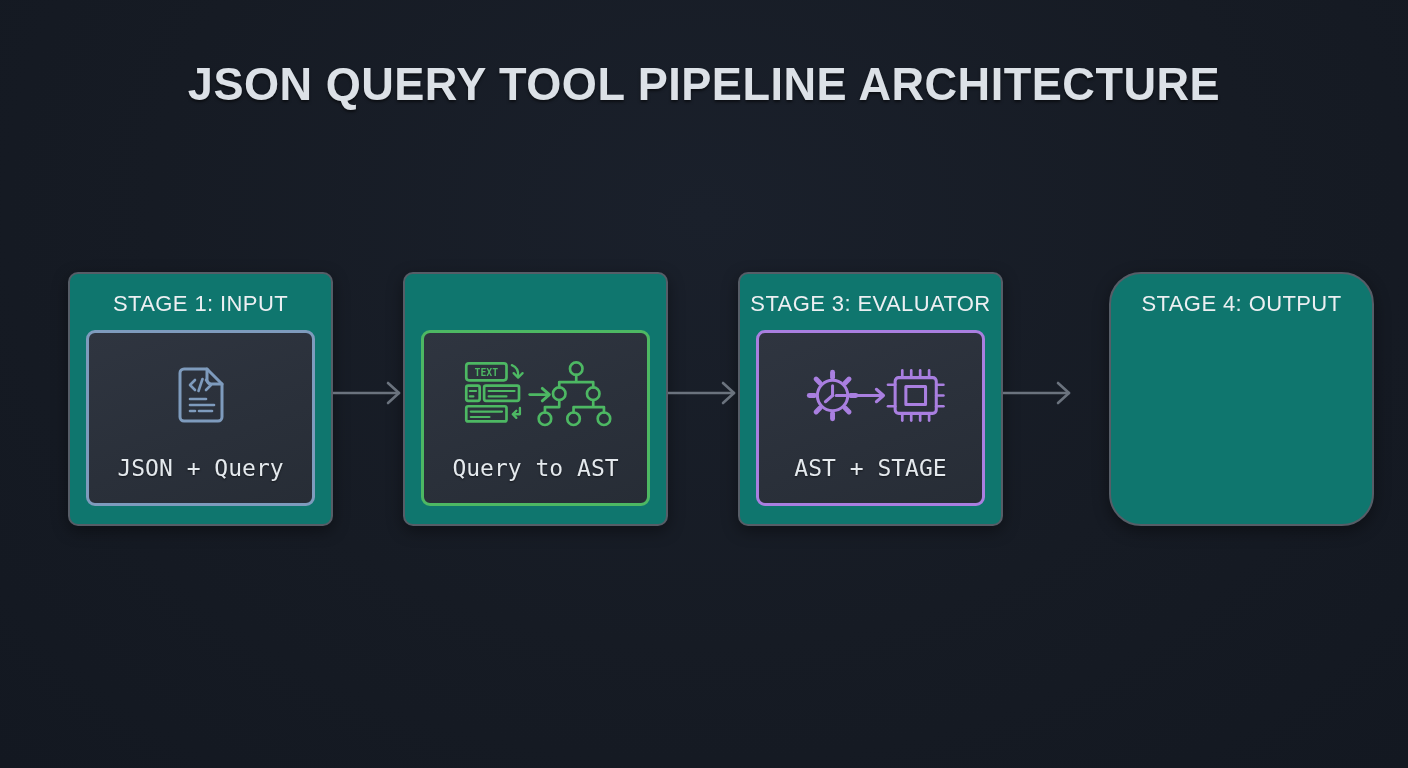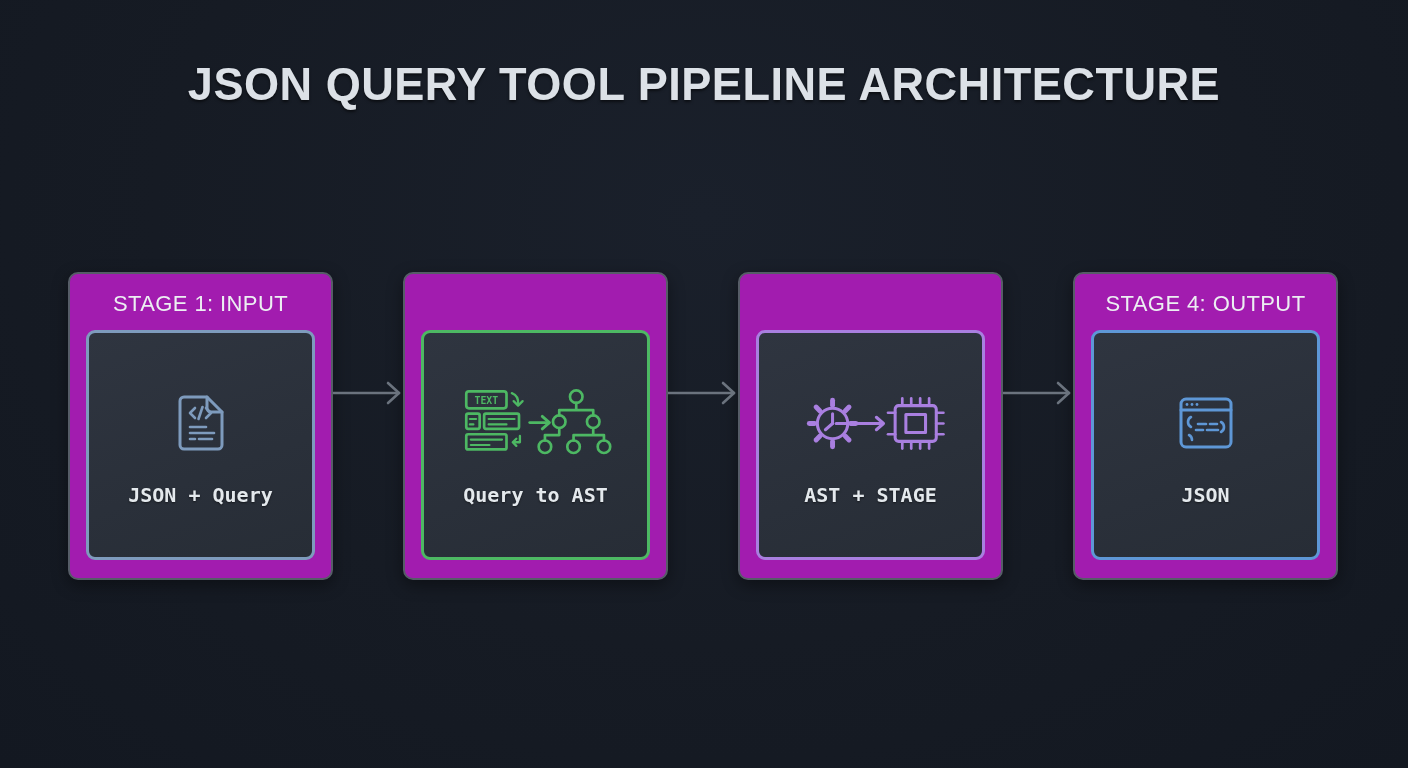"STAGE 1: INPUT" .stage { background: #a21caf -> #0f766e; height: 308px -> 254px }
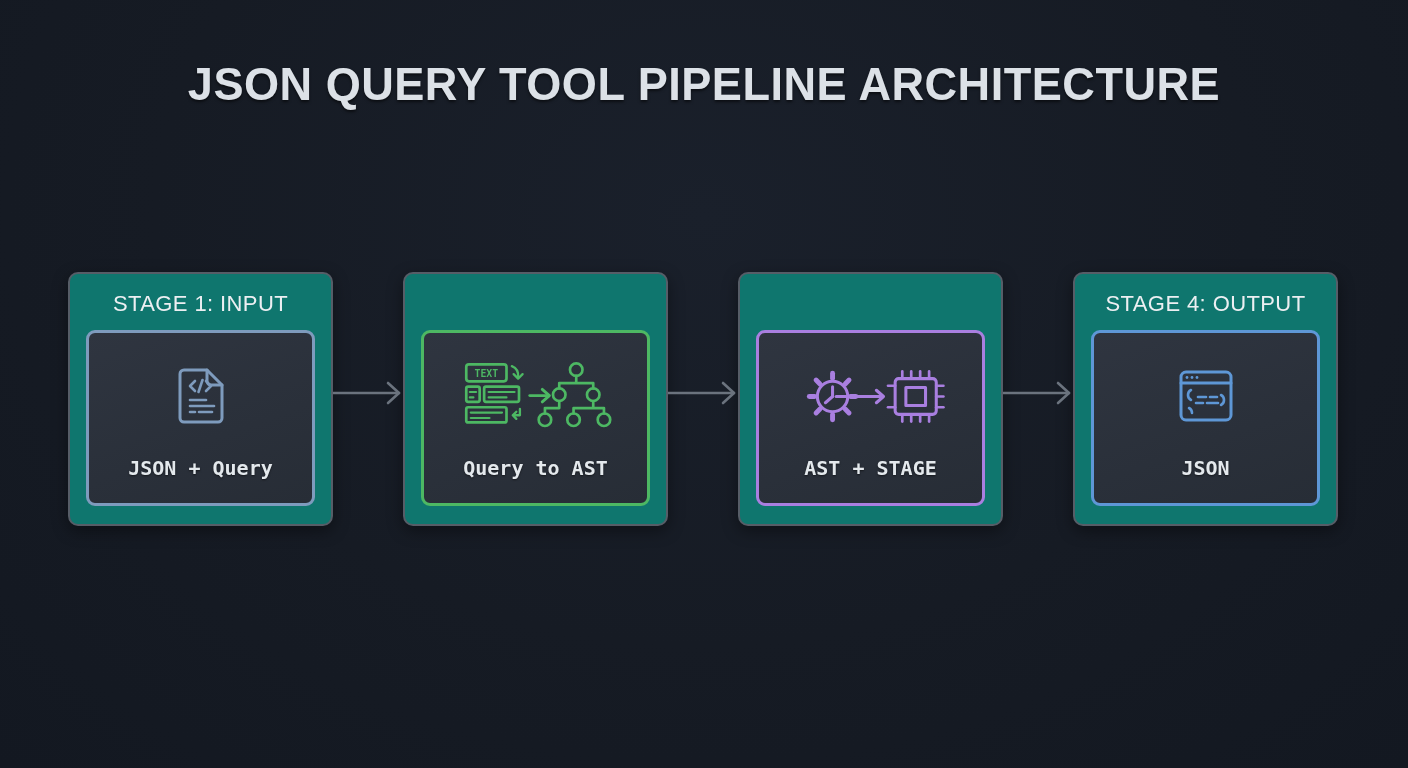"STAGE 3: EVALUATOR" div.stage-title { html: none -> <div>STAGE 3: EVALUATOR</div> }
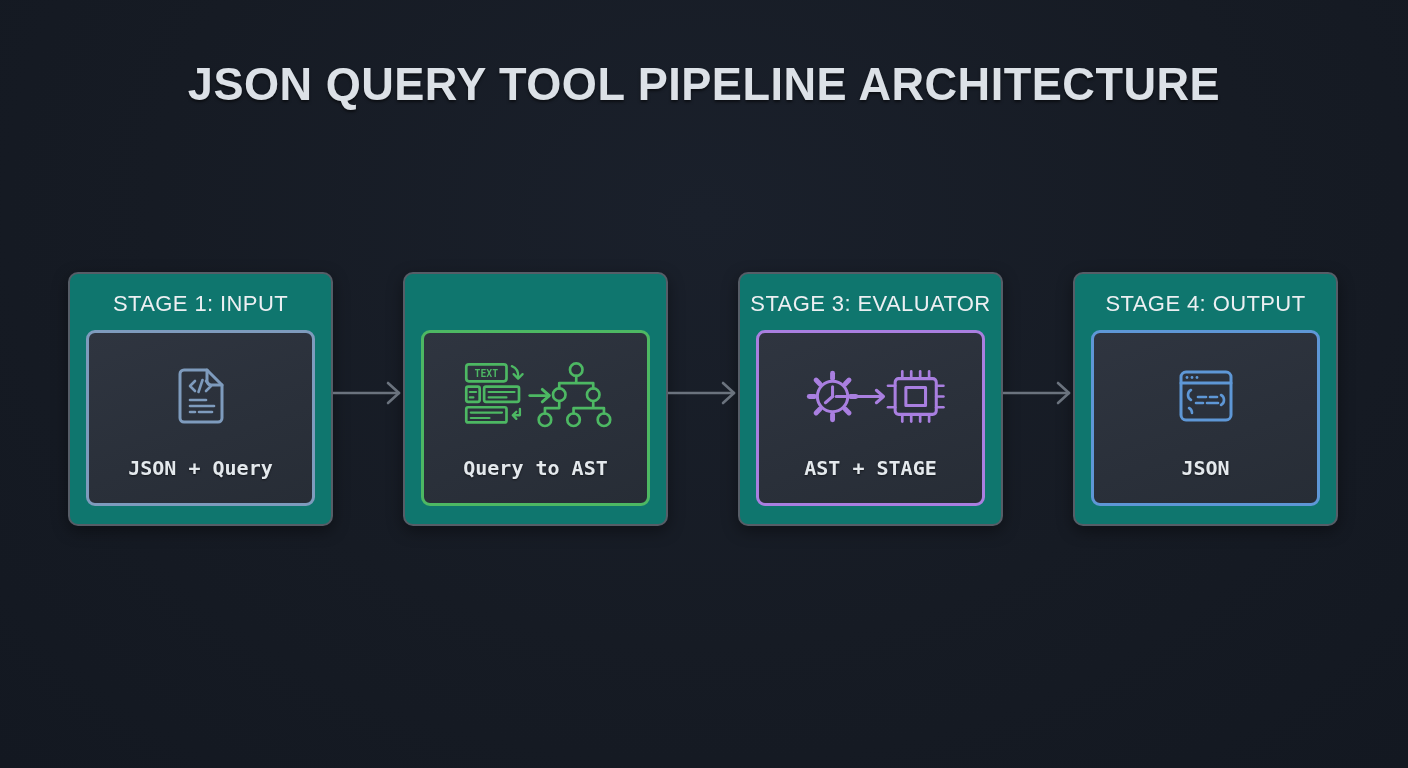"STAGE 4: OUTPUT" .stage-4 { border-radius: none -> 32px; left: 1073px -> 1109px }
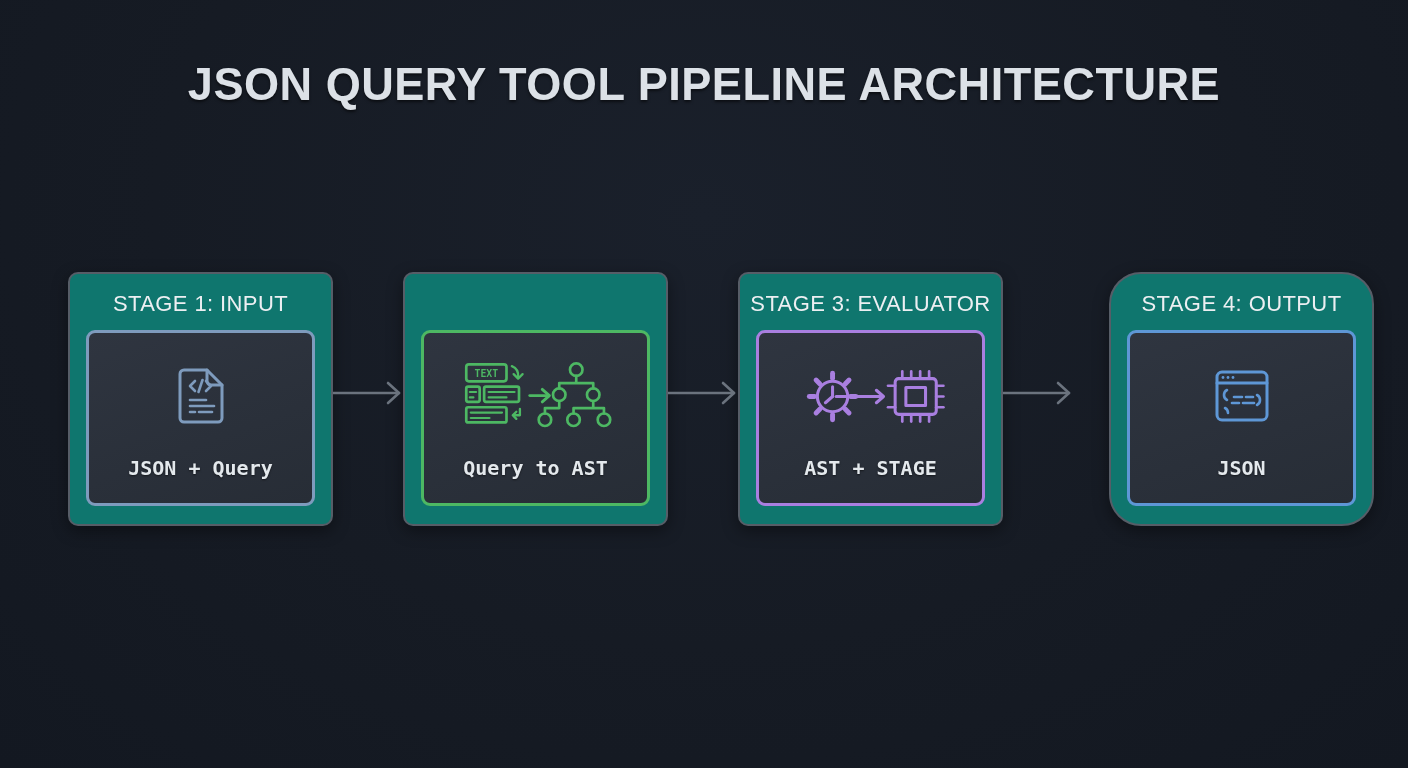"JSON + Query" .stage-label { font-size: 20px -> 23px; font-weight: bold -> none }
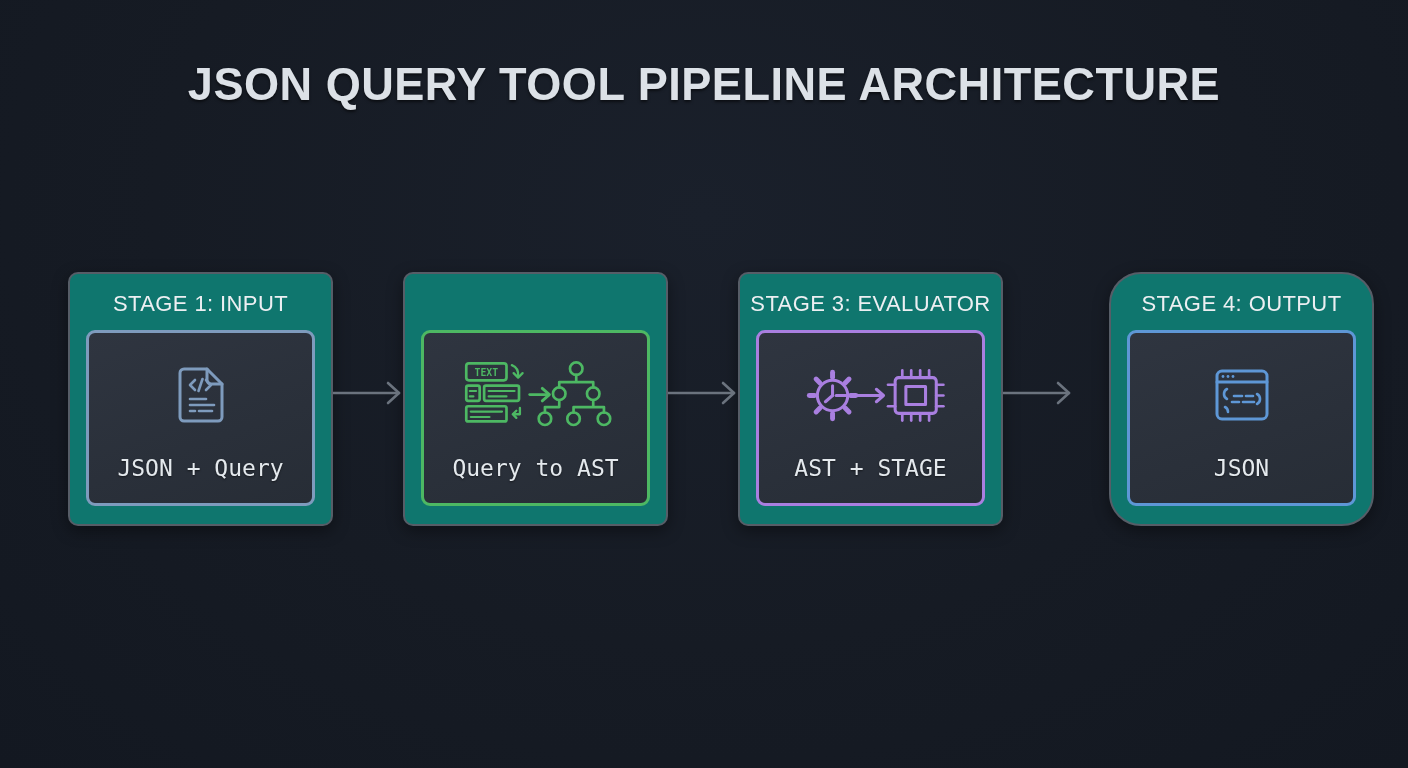"JSON" div.stage-inner { html: <div> <div> <svg> <rect></rect> <line></line> <circle></circle> <circle></circle> <circle></circle> <path></path> <path></path> <line></line> <line></line> <line></line> <line></line> <path></path> </svg> </div> <div>JSON</div> </div> -> none }
